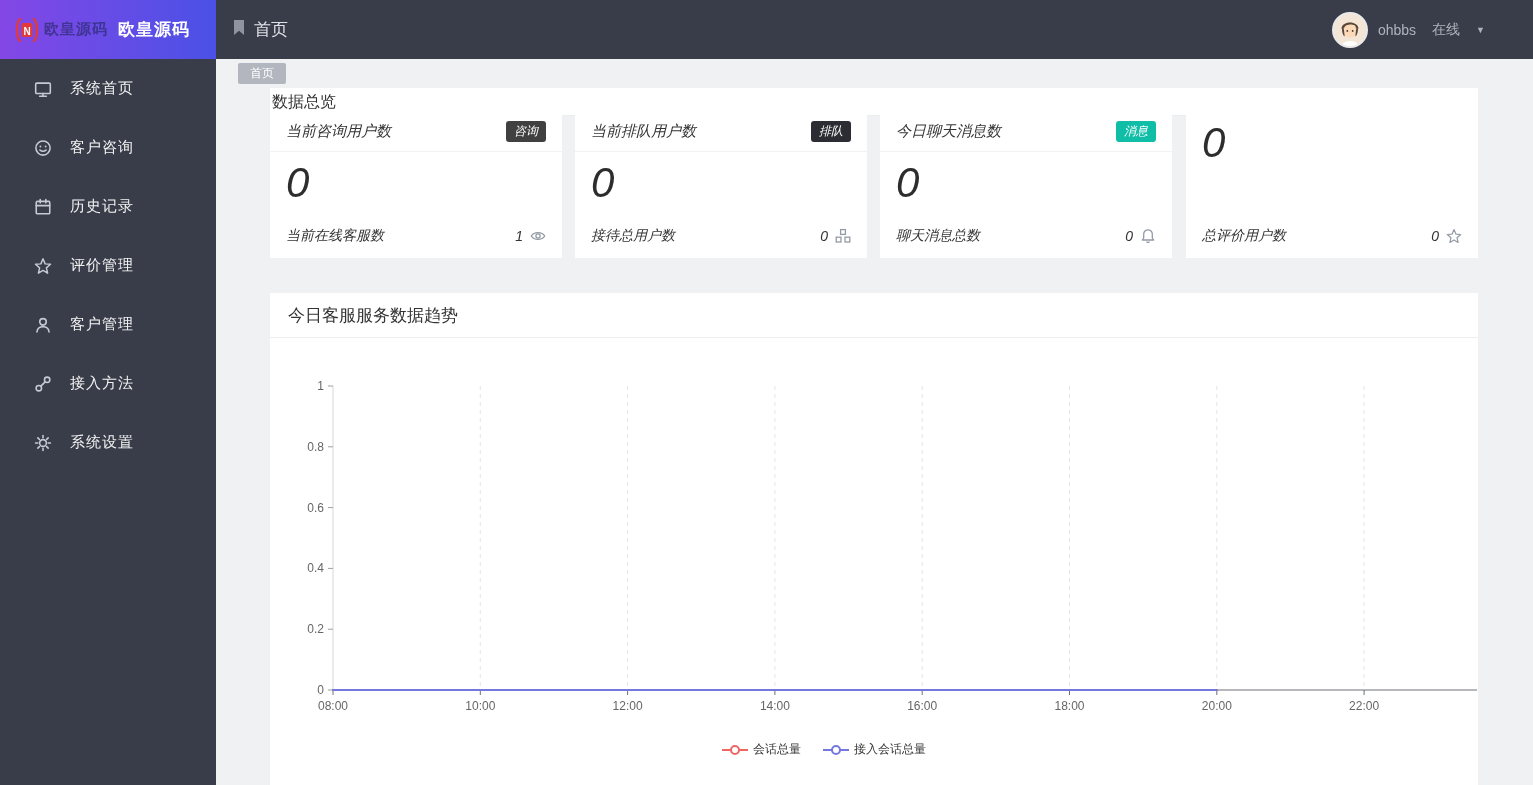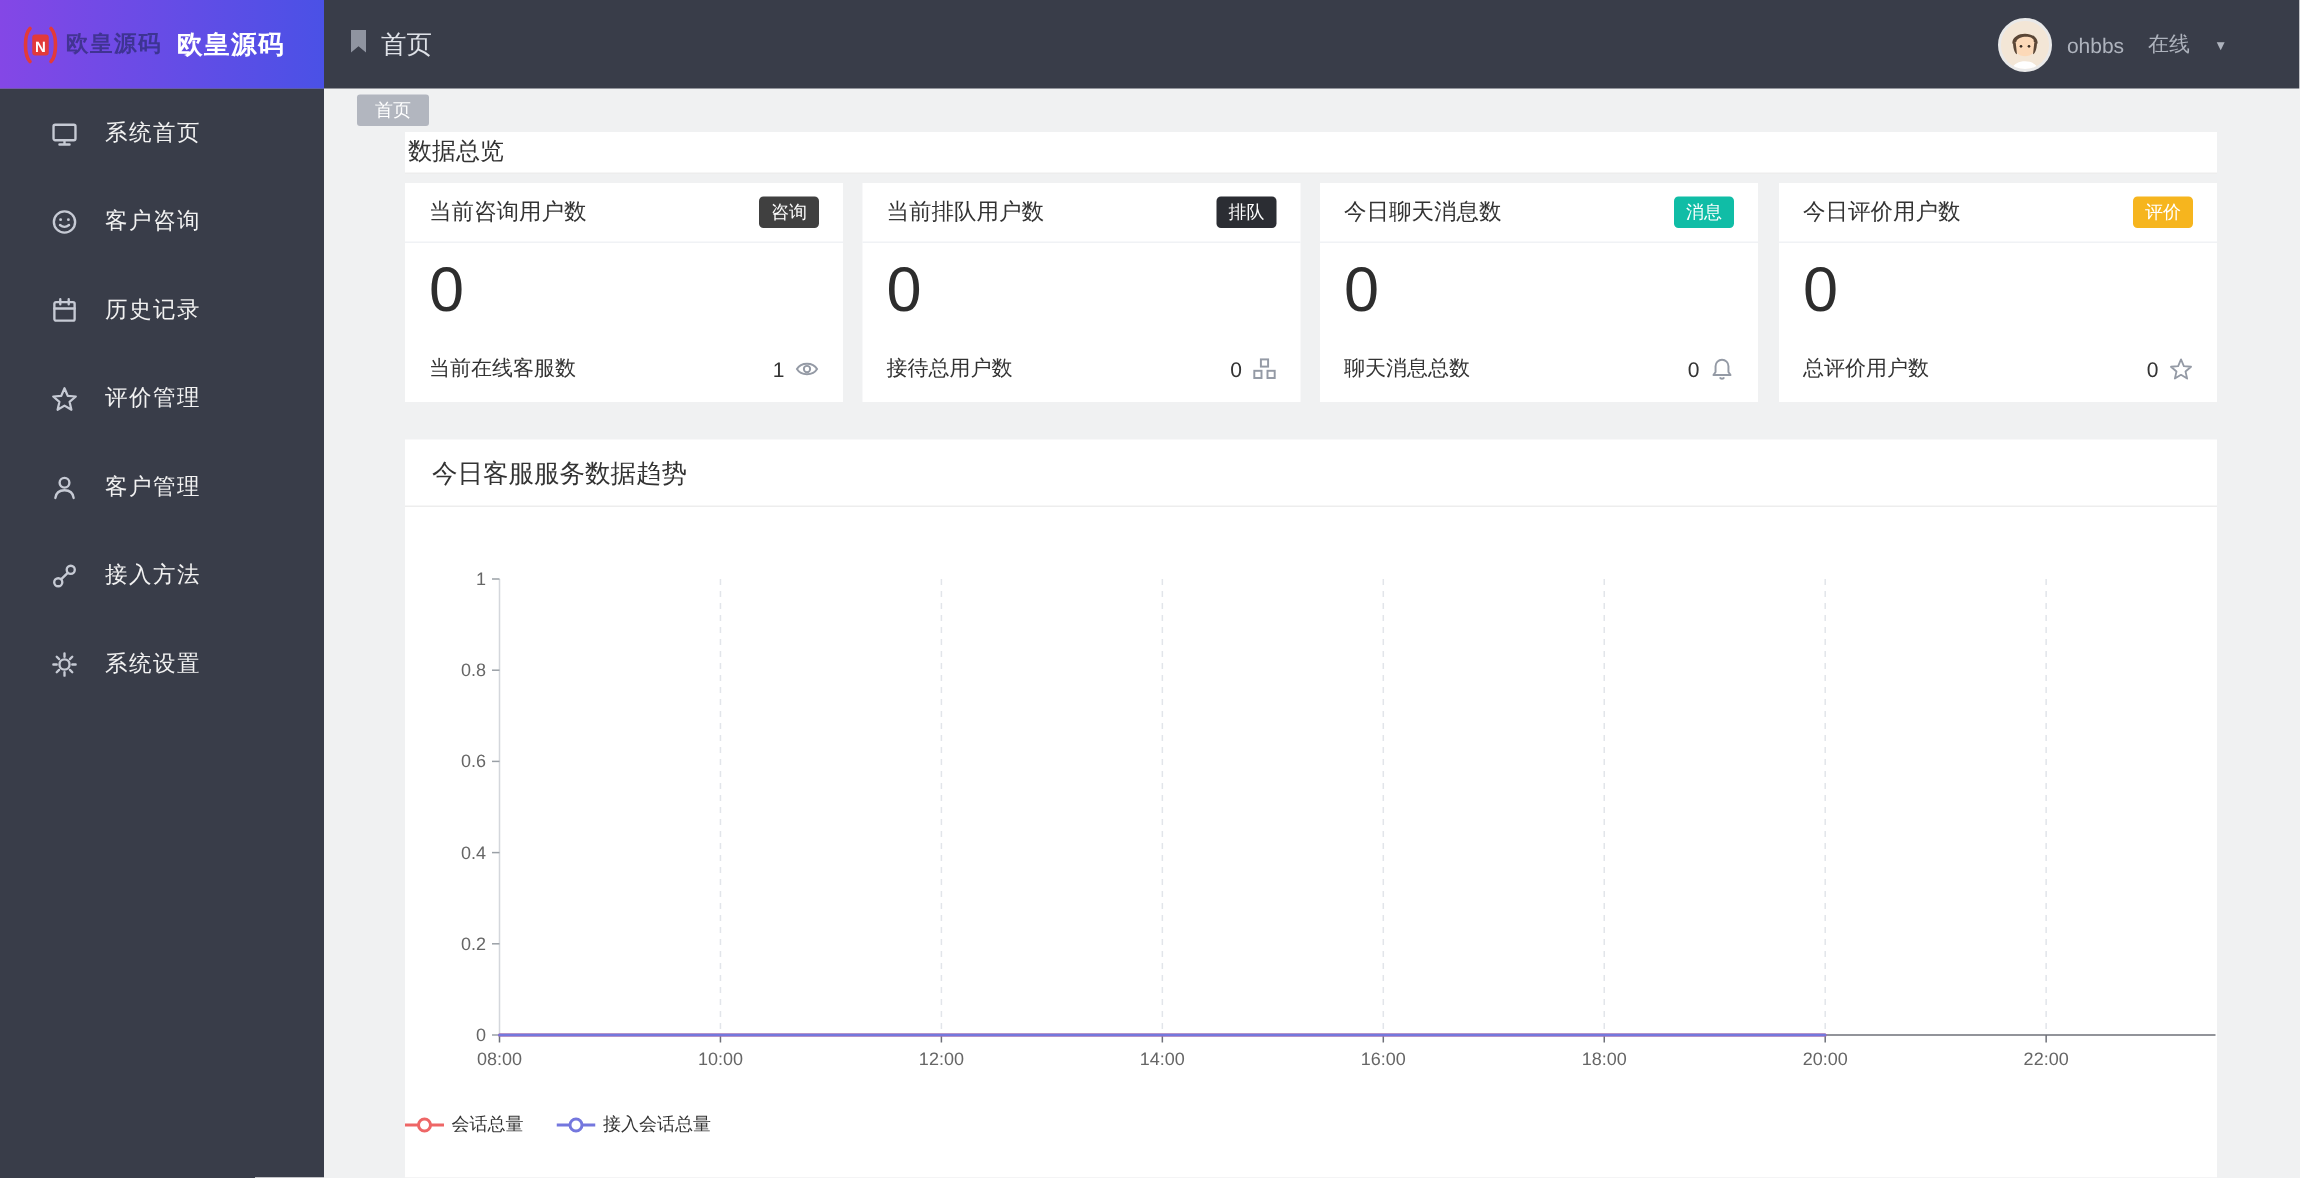"当前咨询用户数" .stat-card { font-style: none -> italic; top: 122px -> 112px }
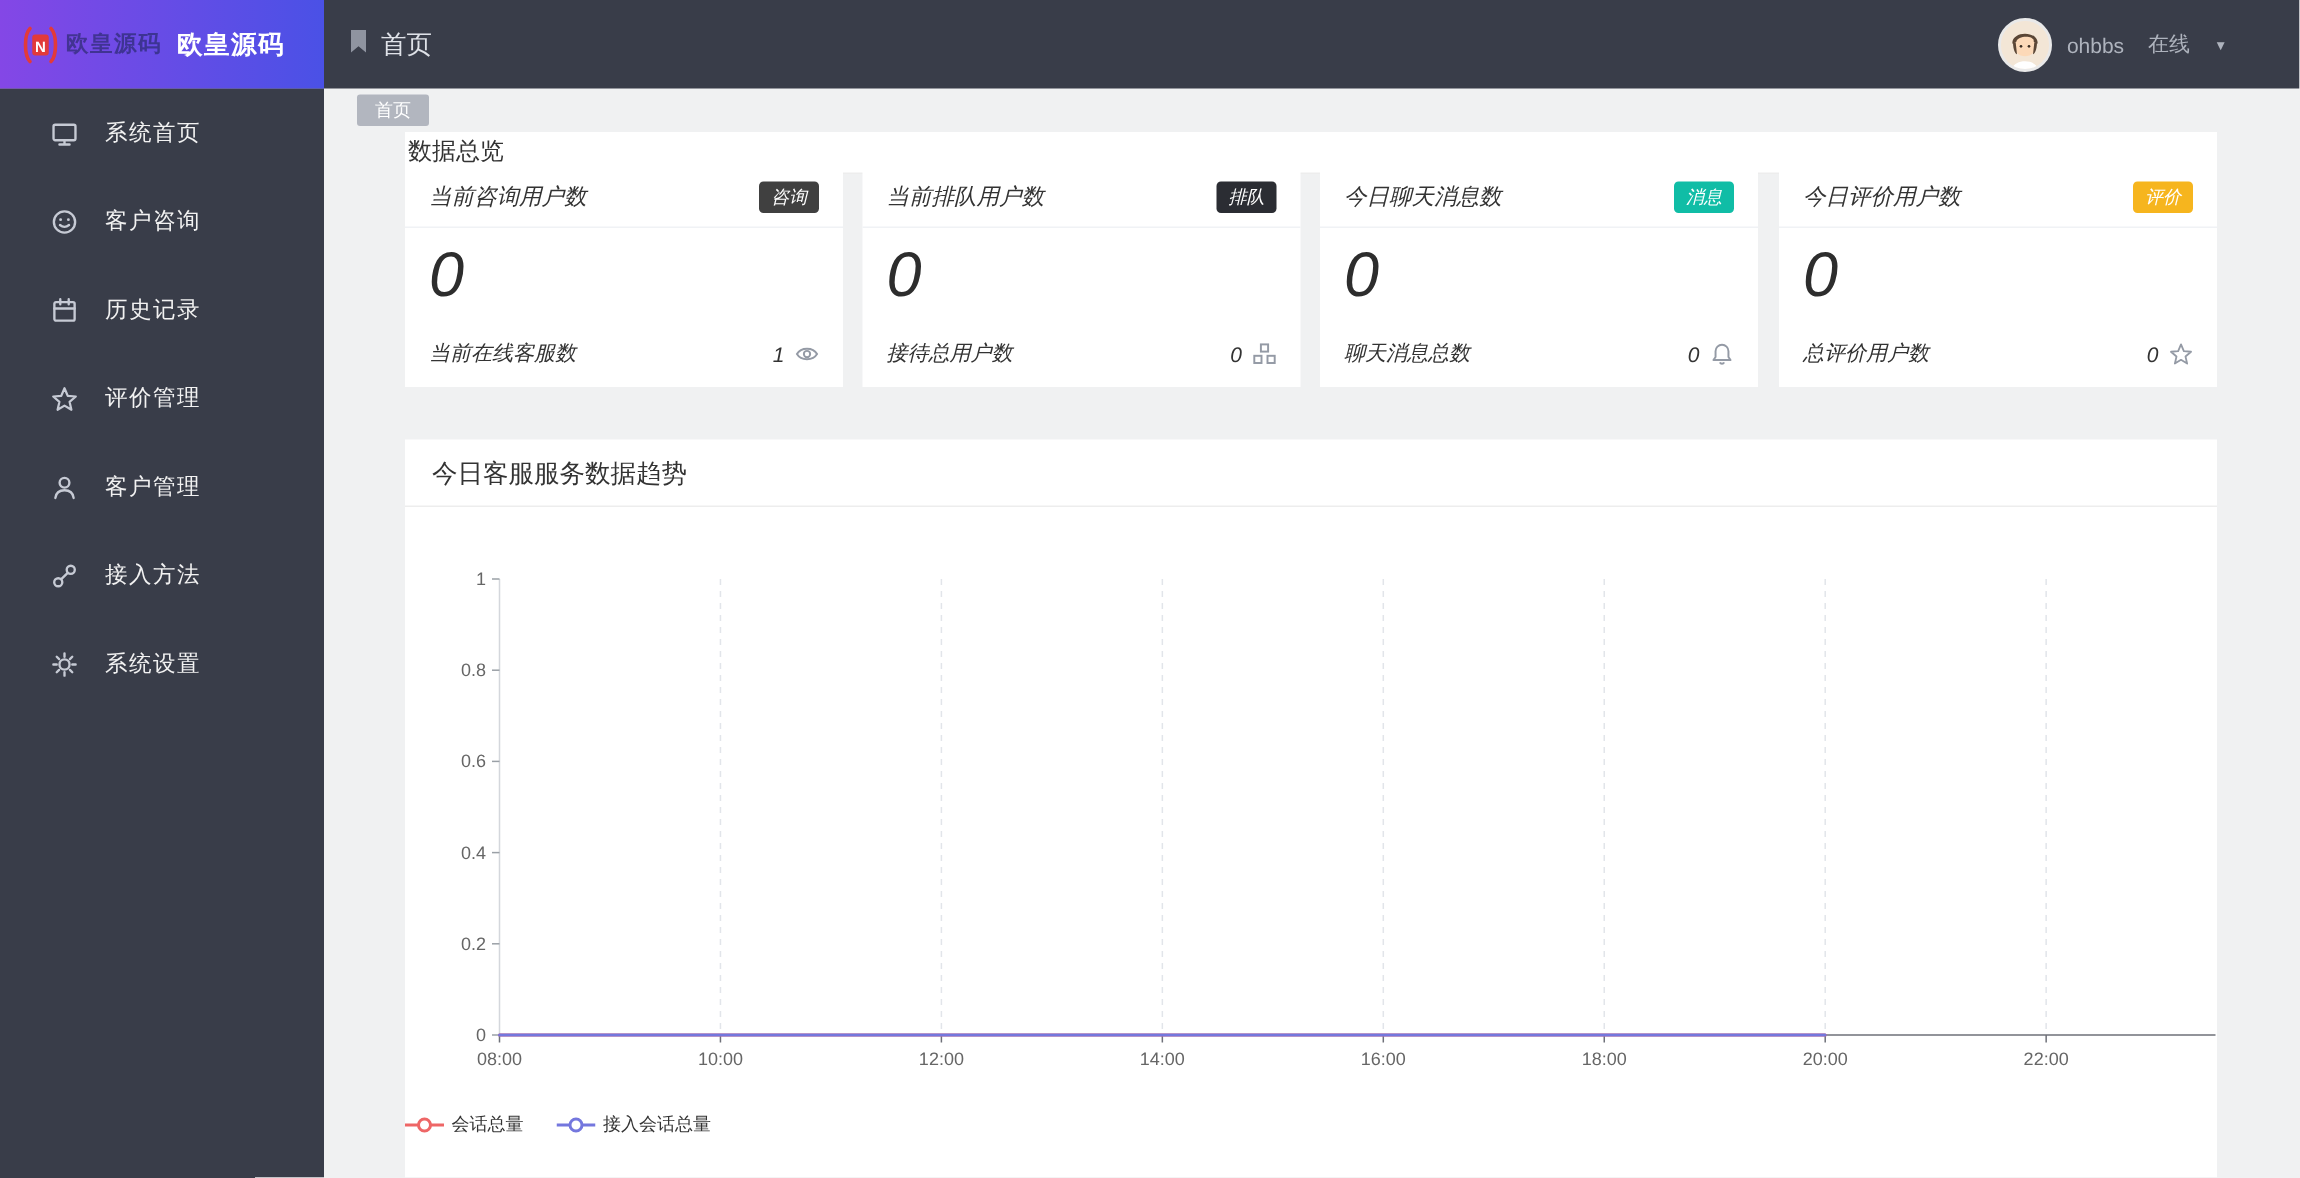"今日评价用户数" div.sc-head { html: <div> <span>今日评价用户数</span> <span>评价</span> </div> -> none }
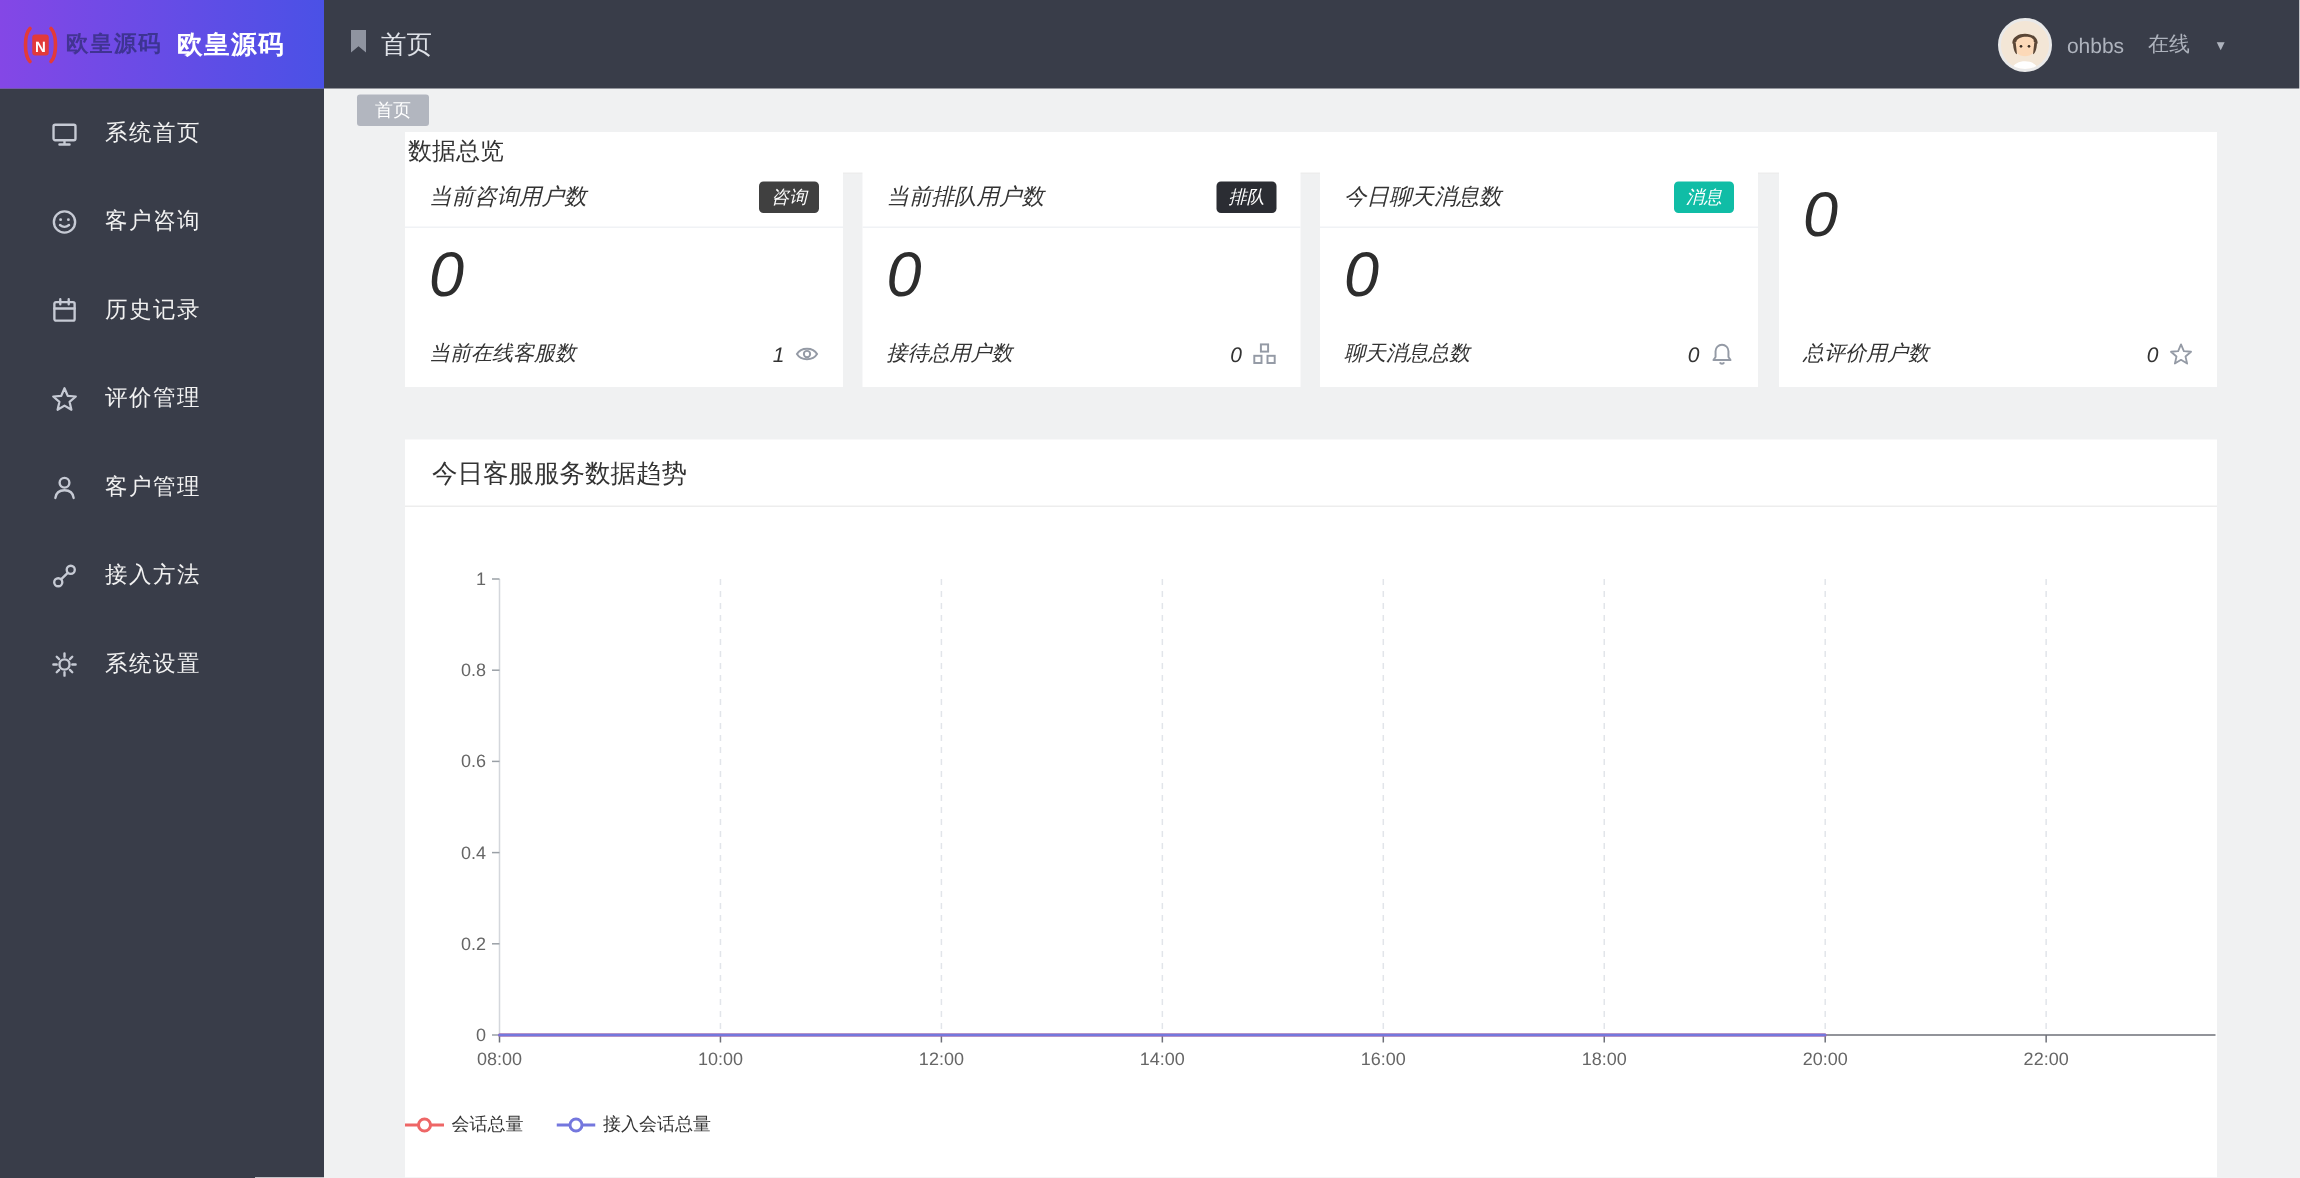"会话总量" .chart-legend { justify-content: none -> center }
